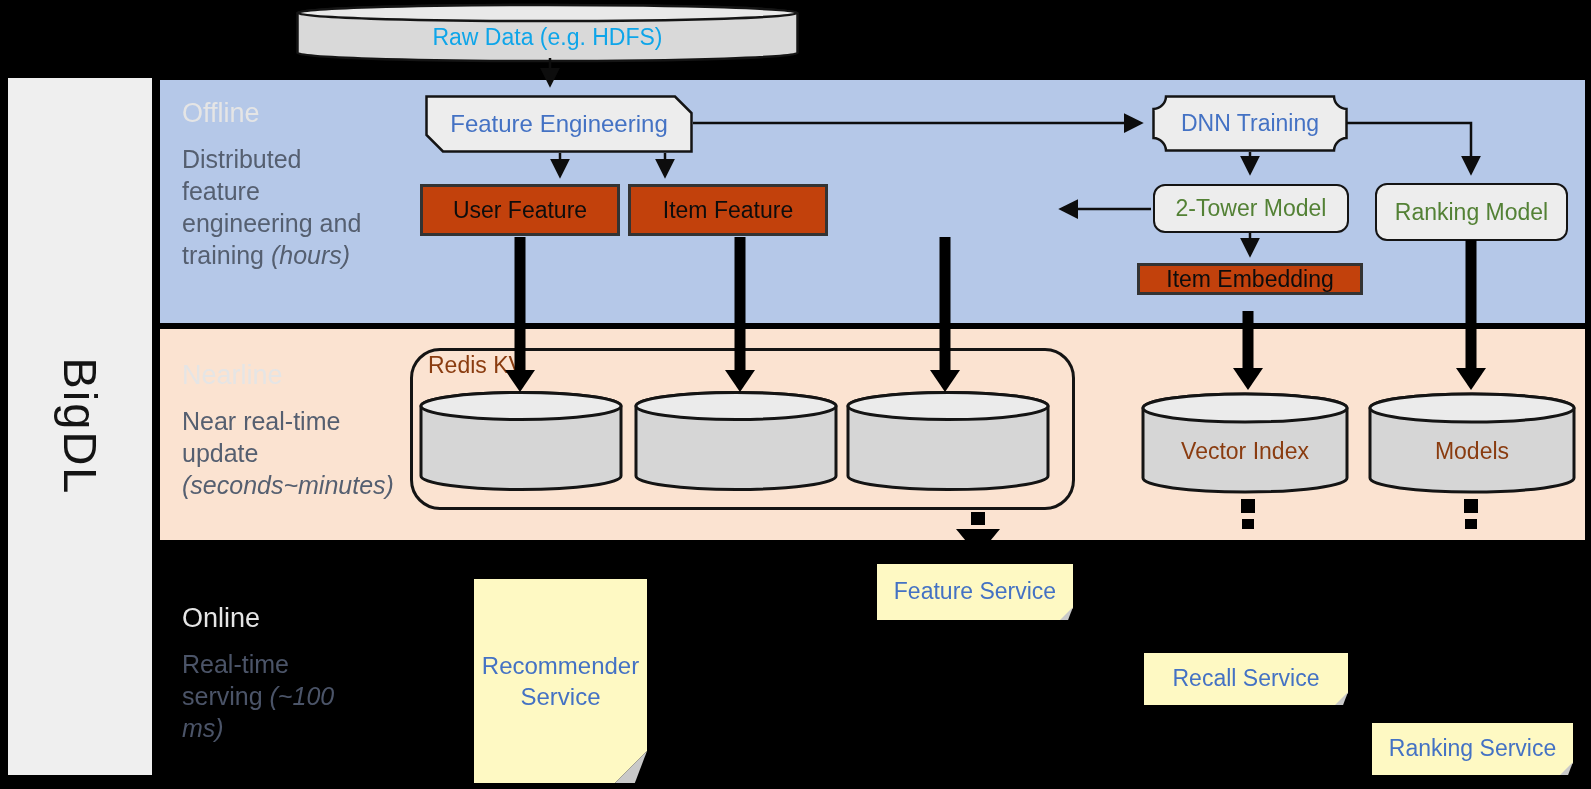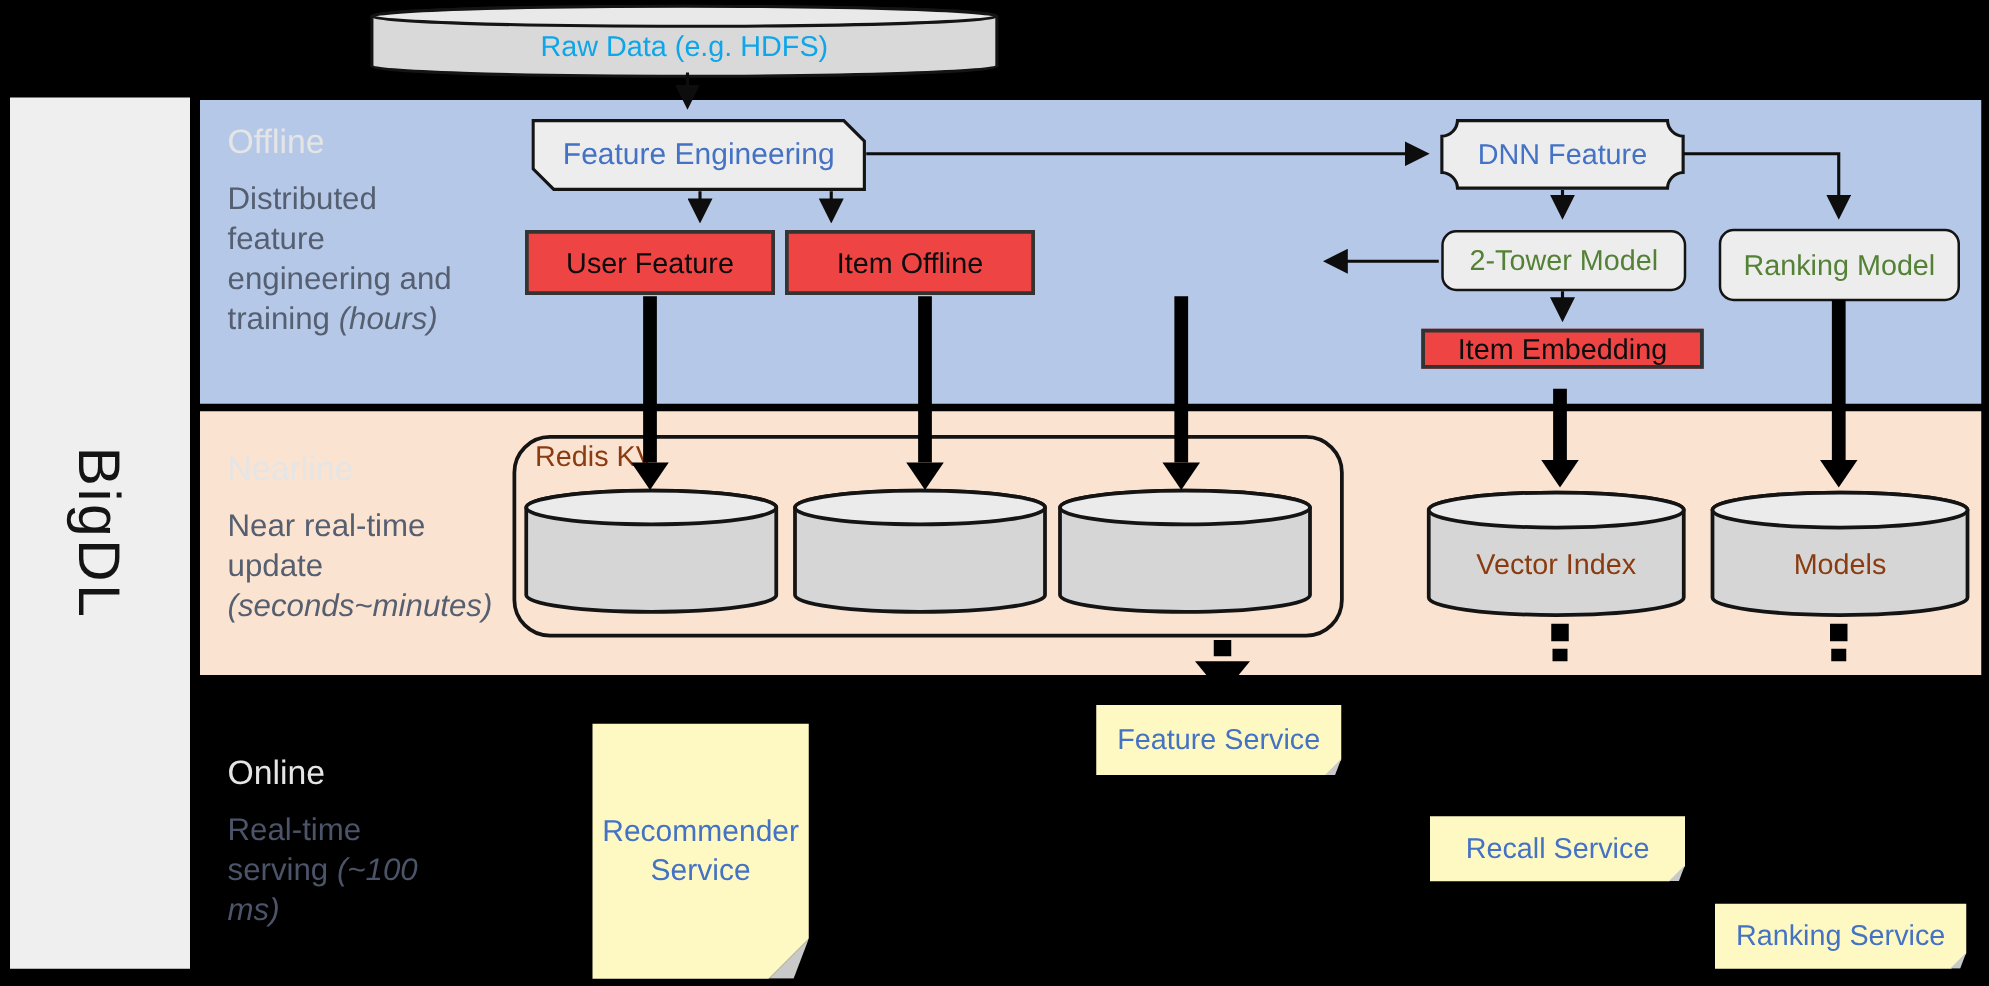"DNN Feature" div.shape-label { text: Feature -> Training }
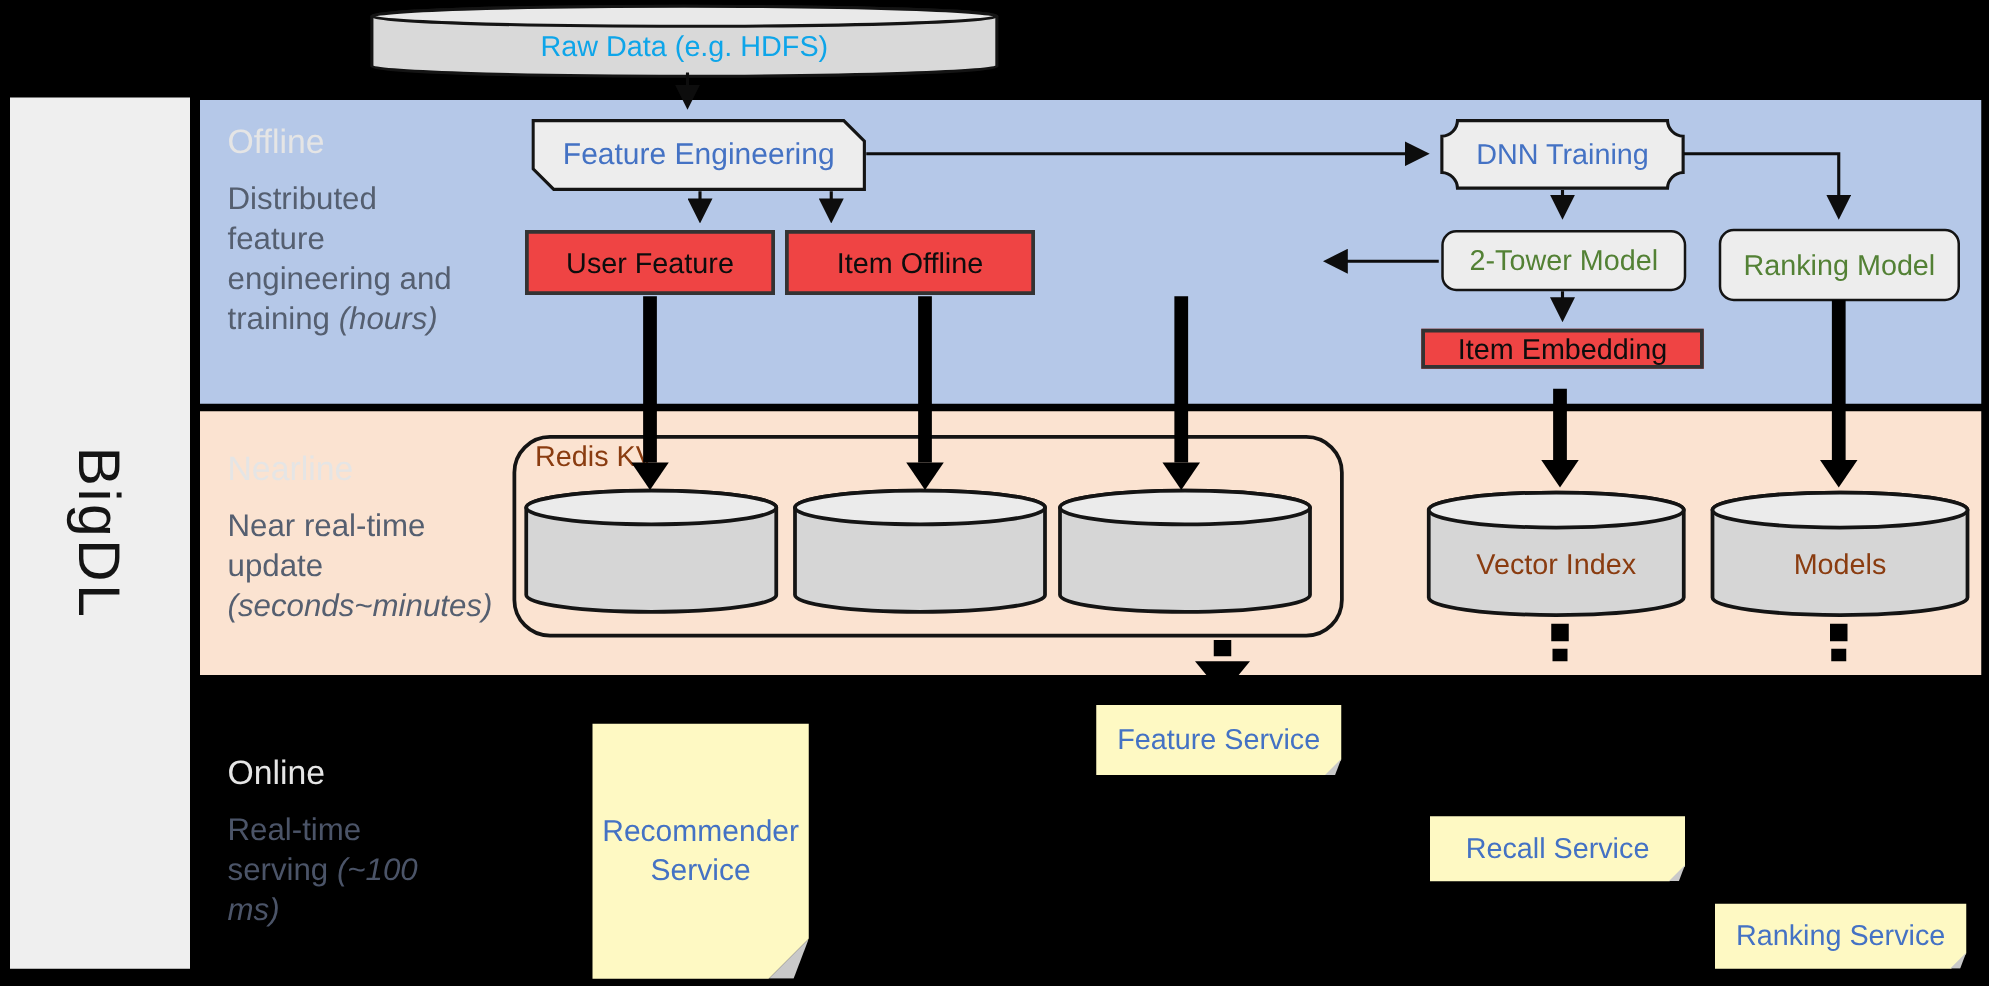"User Feature" .gray-box { background: #ef4444 -> #c2410c }
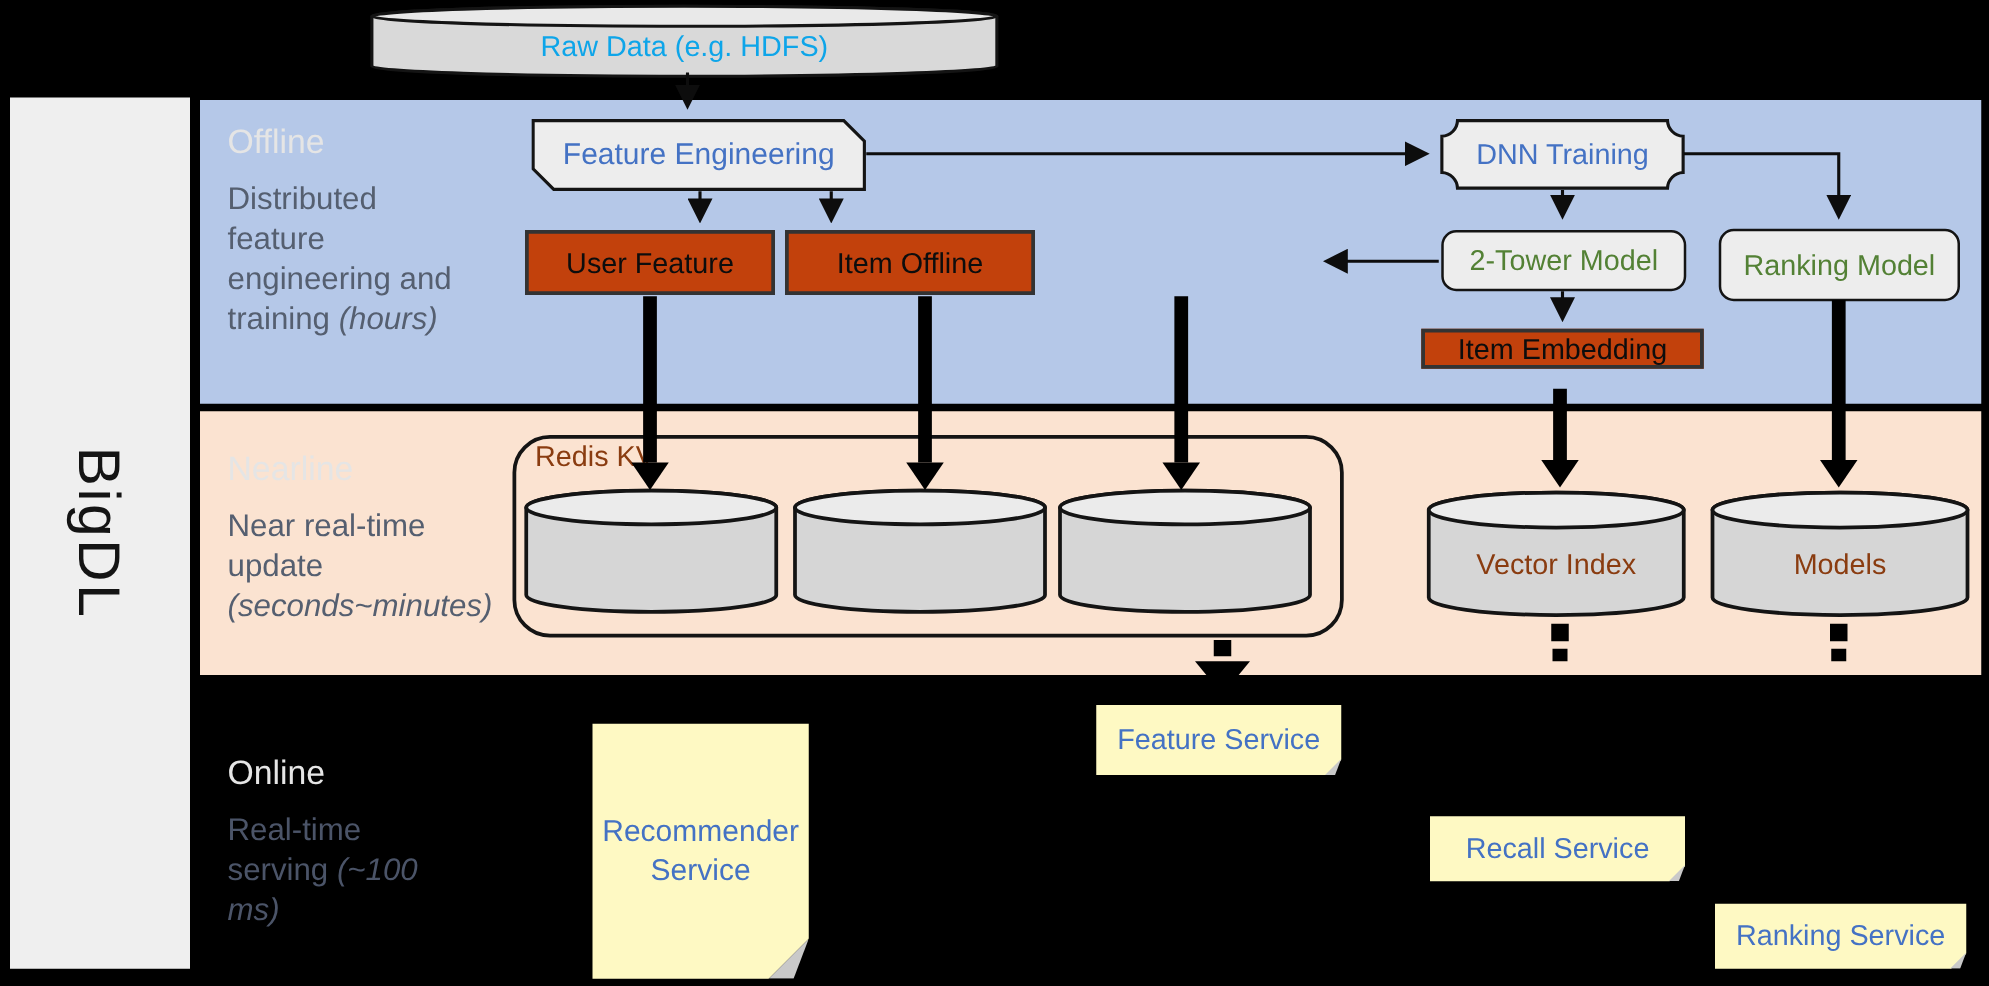"Item Offline" div.node { text: Offline -> Feature }
